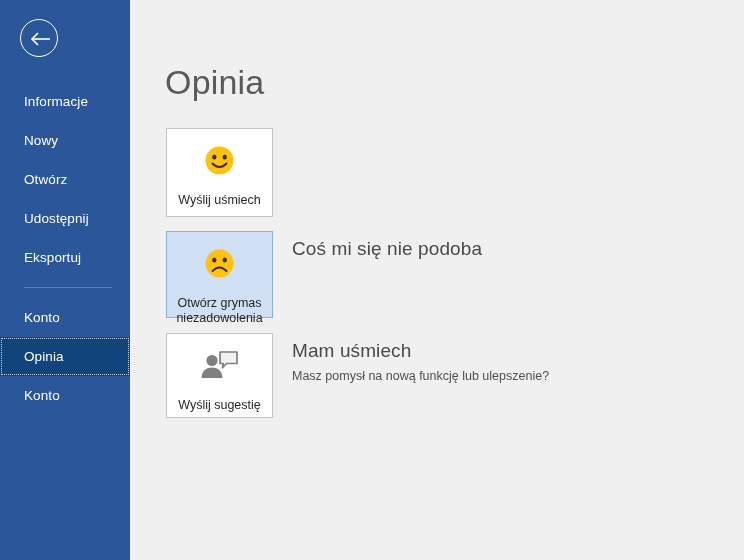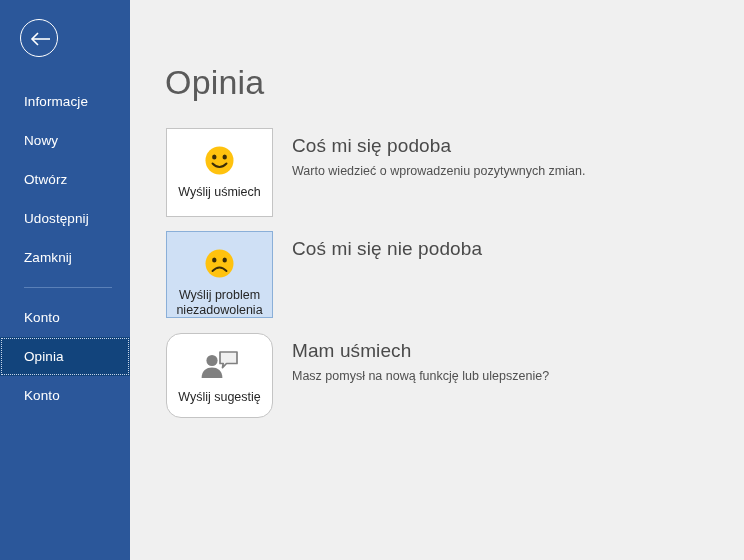"Coś mi się podoba" div.desc { html: <div> <div>Coś mi się podoba</div> <div>Warto wiedzieć o wprowadzeniu pozytywnych zmian.</div> </div> -> none }
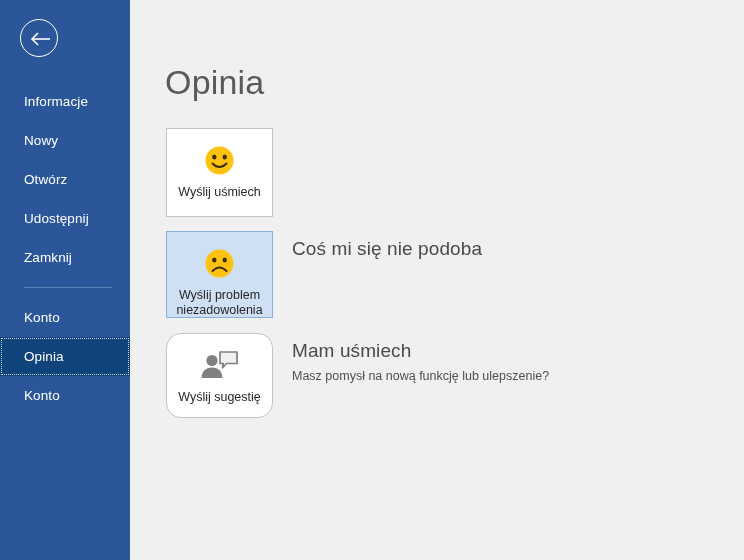"Wyślij uśmiech" .tile-label { margin-top: 8px -> 16px }
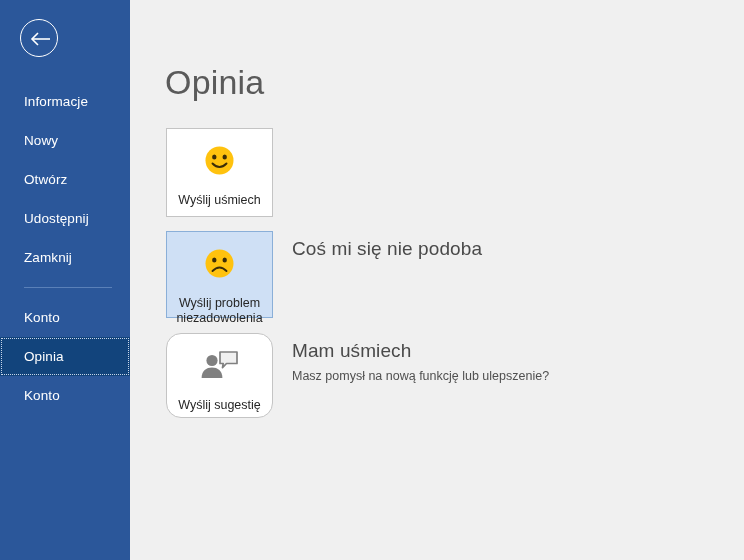"Eksportuj" div.nav-item { html: none -> <div> <span>Eksportuj</span> </div> }
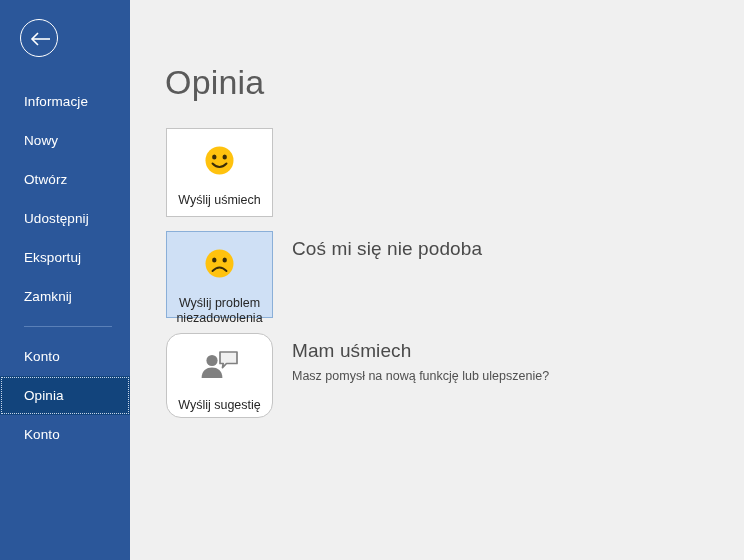"Zamknij" div.nav-item { html: <div> <span>Zamknij</span> </div> -> none }
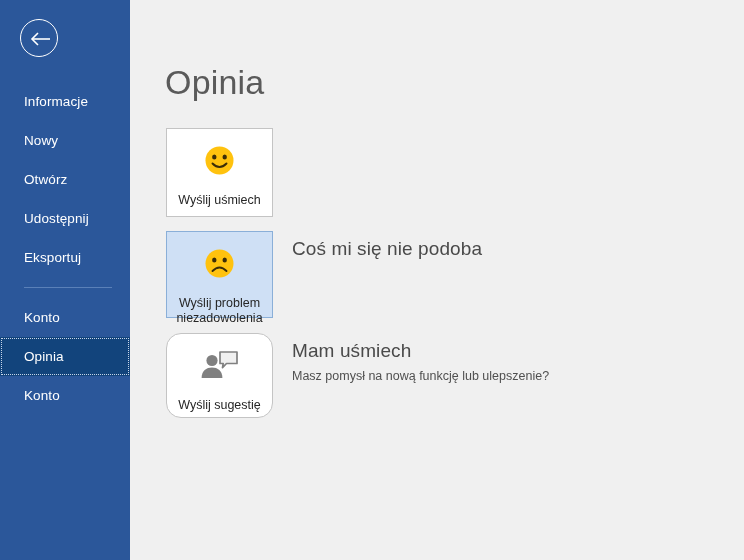"Wyślij problem niezadowolenia" div.tile-label { text: Wyślij problem -> Otwórz grymas }
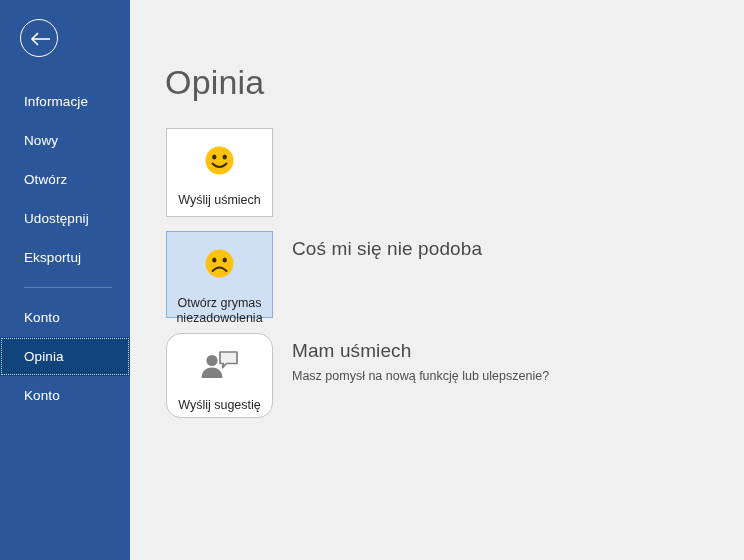"Wyślij sugestię" .tile.h3 { border-radius: 15px -> none }
